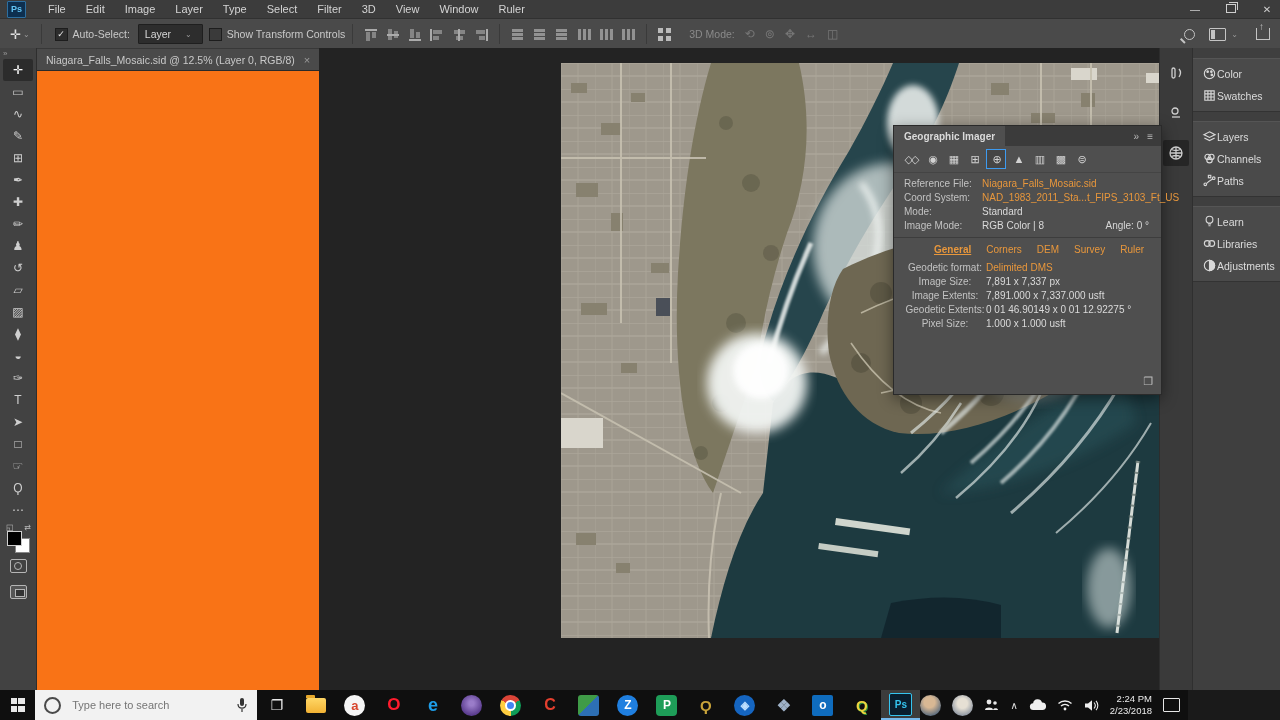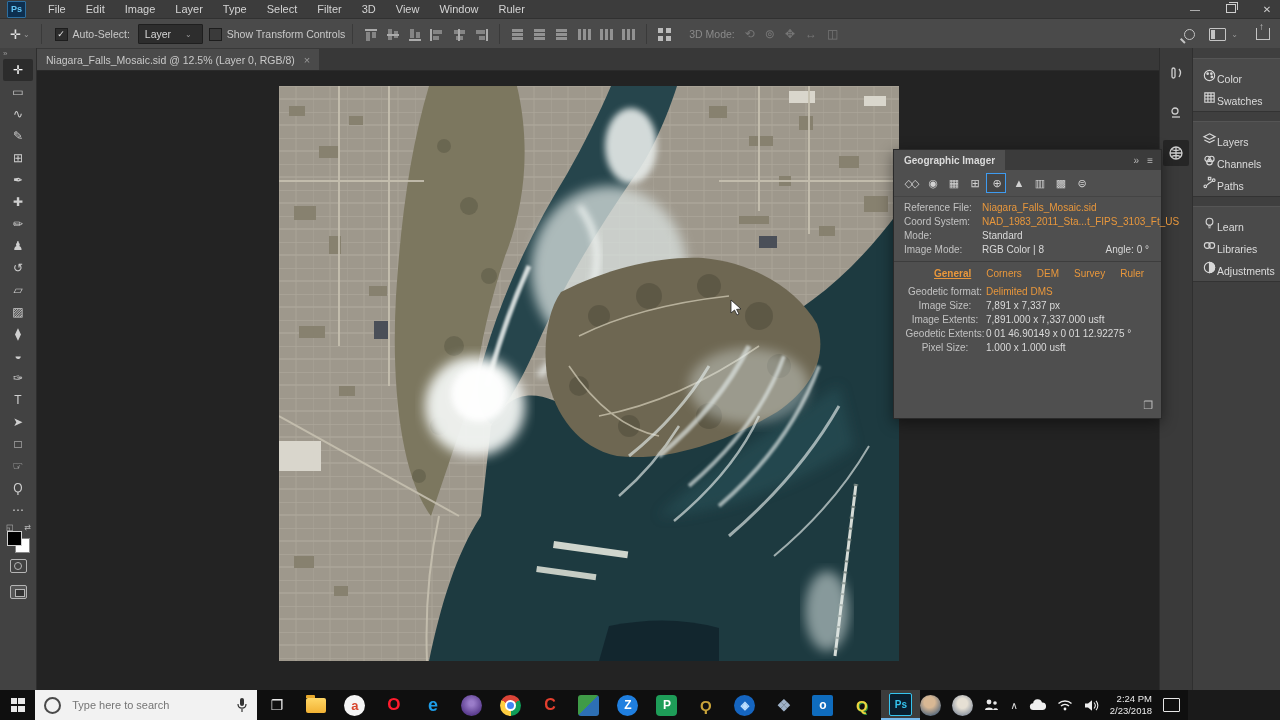"Niagara_Falls_Mosaic.sid @ 12.5% (Layer" .workspace { flex-direction: column -> row }
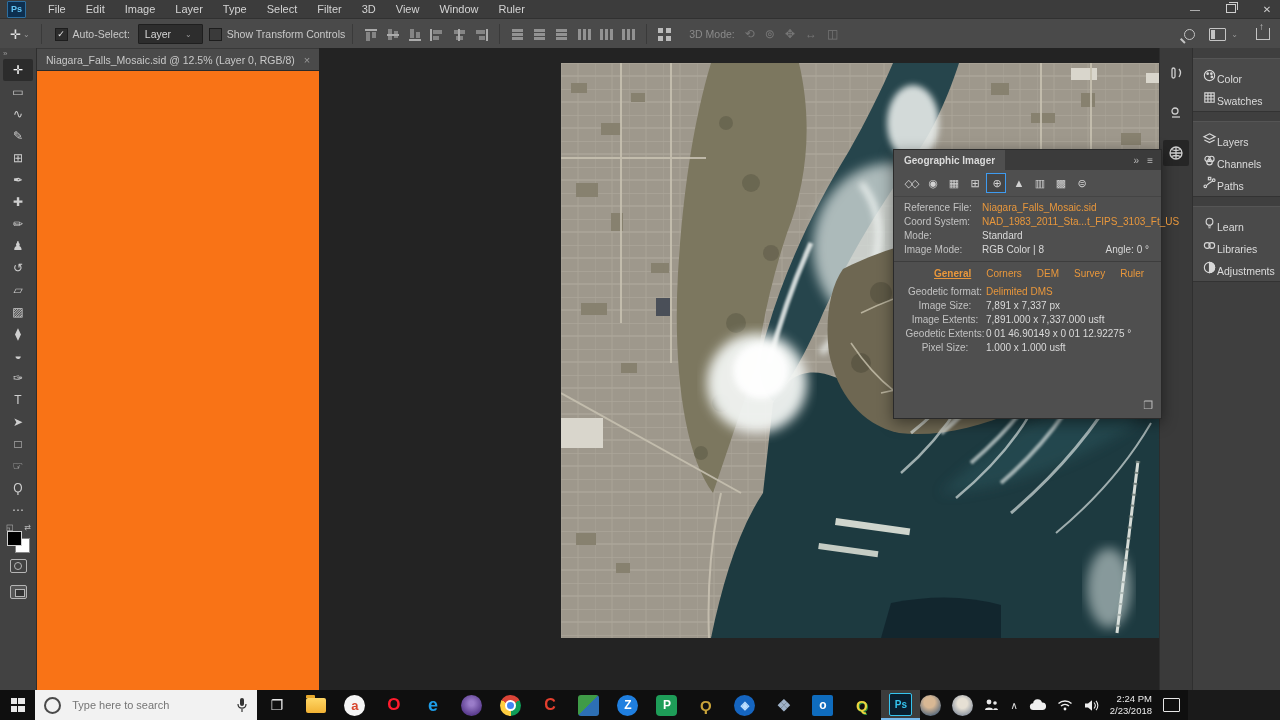"Color" .dock-item { align-items: flex-end -> center }
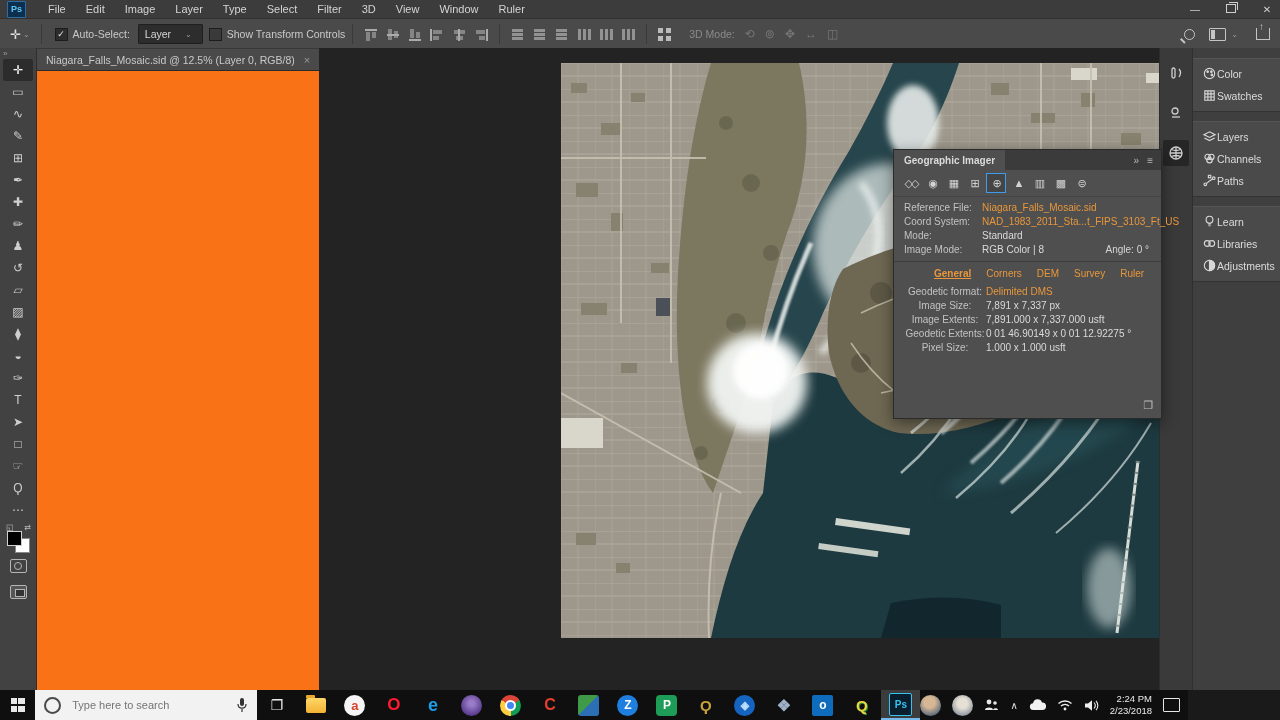"Geographic Imager" .gi-panel { margin-top: 24px -> none }
